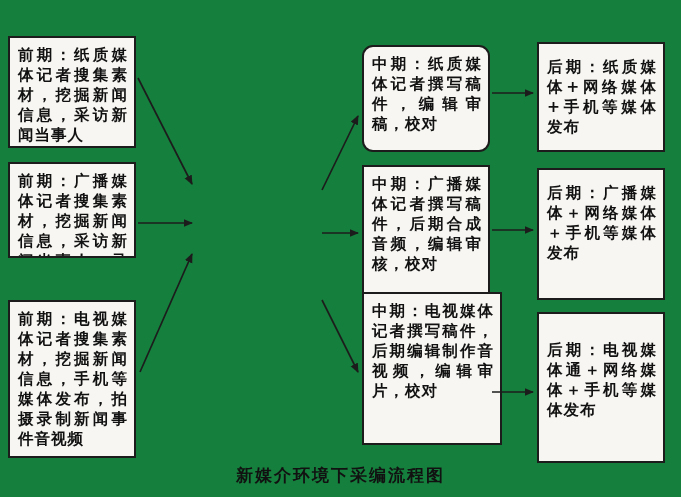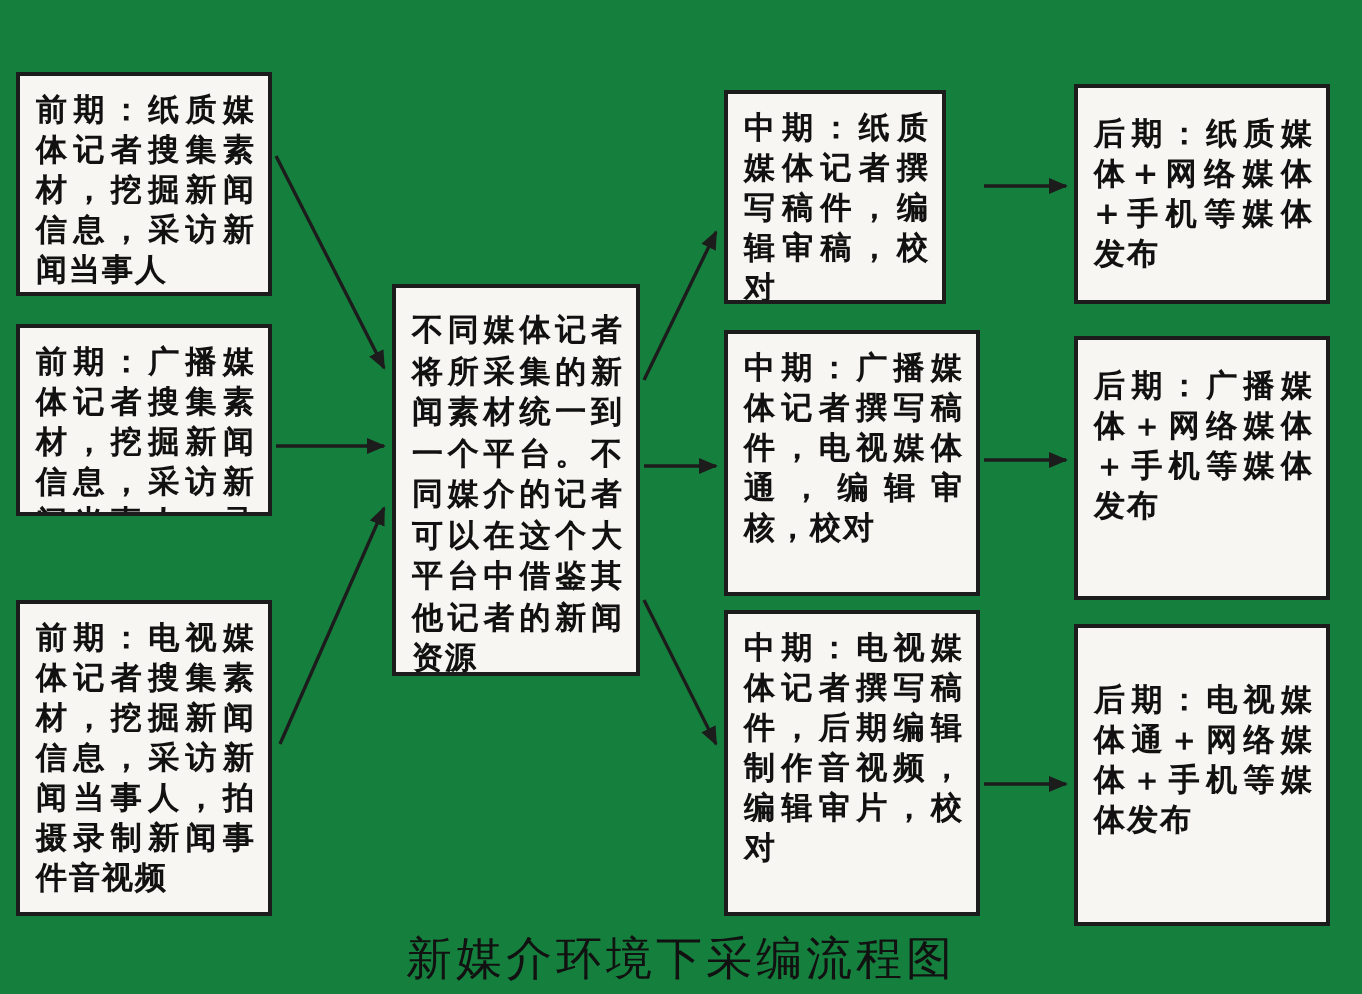"中期：纸质媒体记者撰写稿件，编辑审稿，校对" div.box { border-radius: none -> 11px; width: 111px -> 128px }
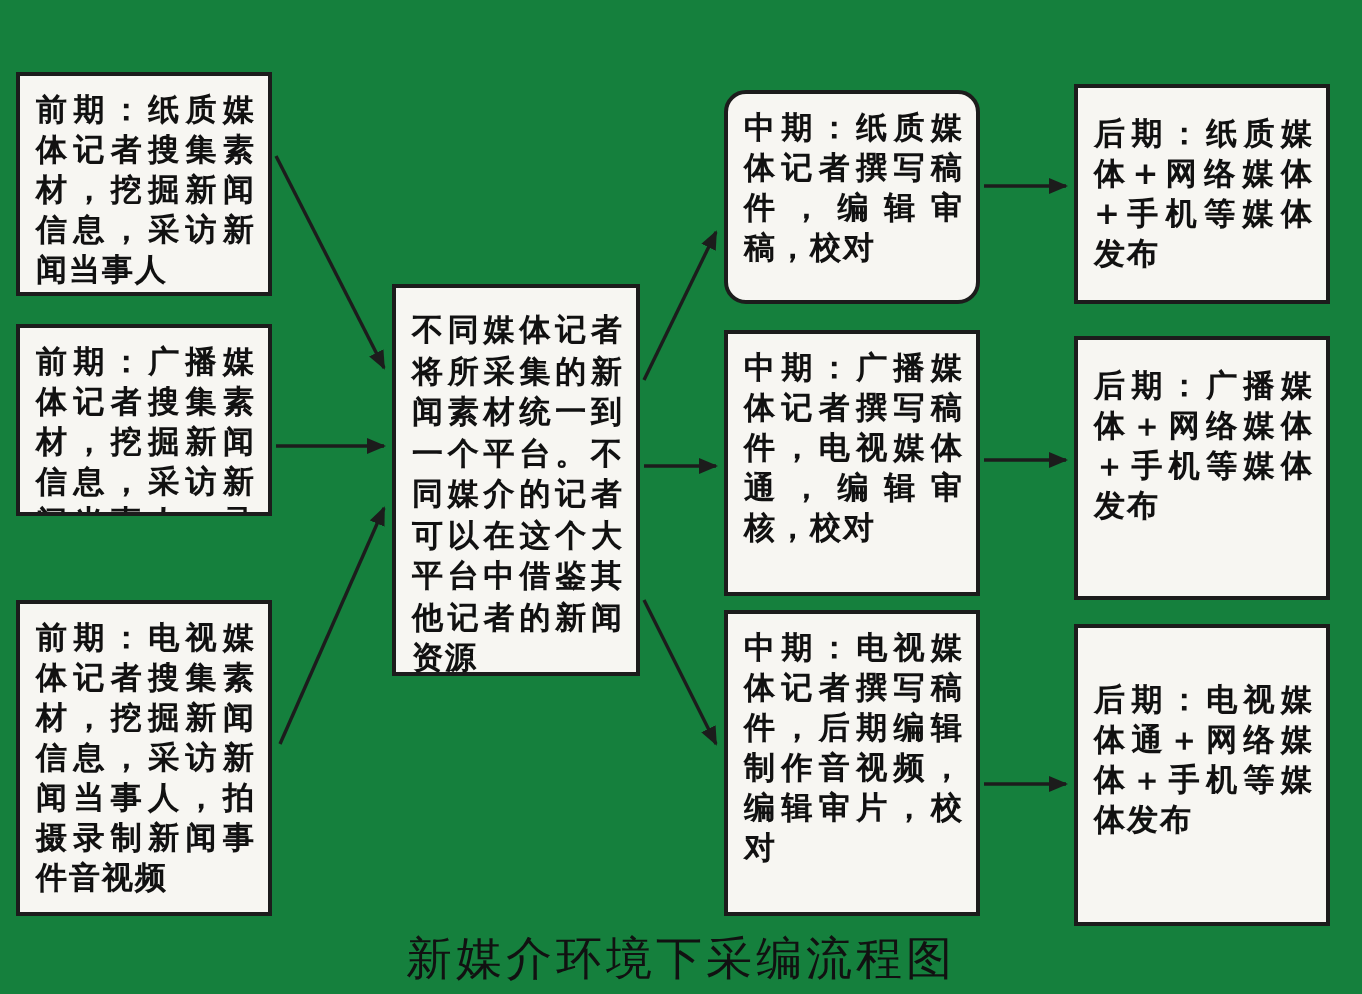"不同媒体记者将所采集的新闻素材统一到一个平台。不同媒介的记者可以在这个大平台中借" div.box { html: <div>不同媒体记者将所采集的新闻素材统一到一个平台。不同媒介的记者可以在这个大平台中借鉴其他记者的新闻资源</div> -> none }
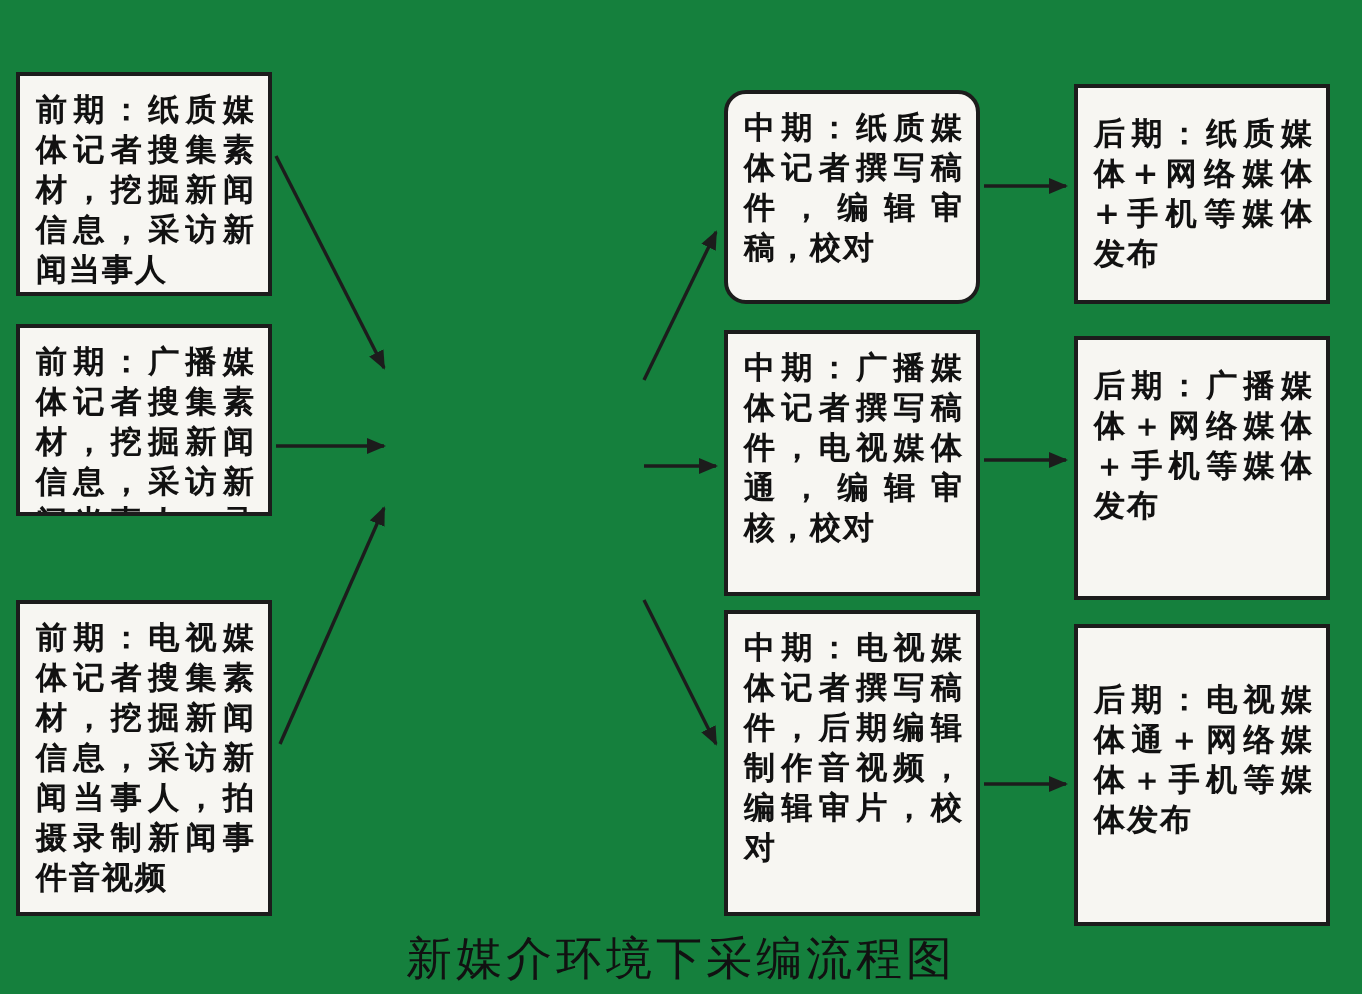"中期：广播媒体记者撰写稿件，电视媒体通，编辑审核，校对" div.box { text: 电视媒体通 -> 后期合成音频 }
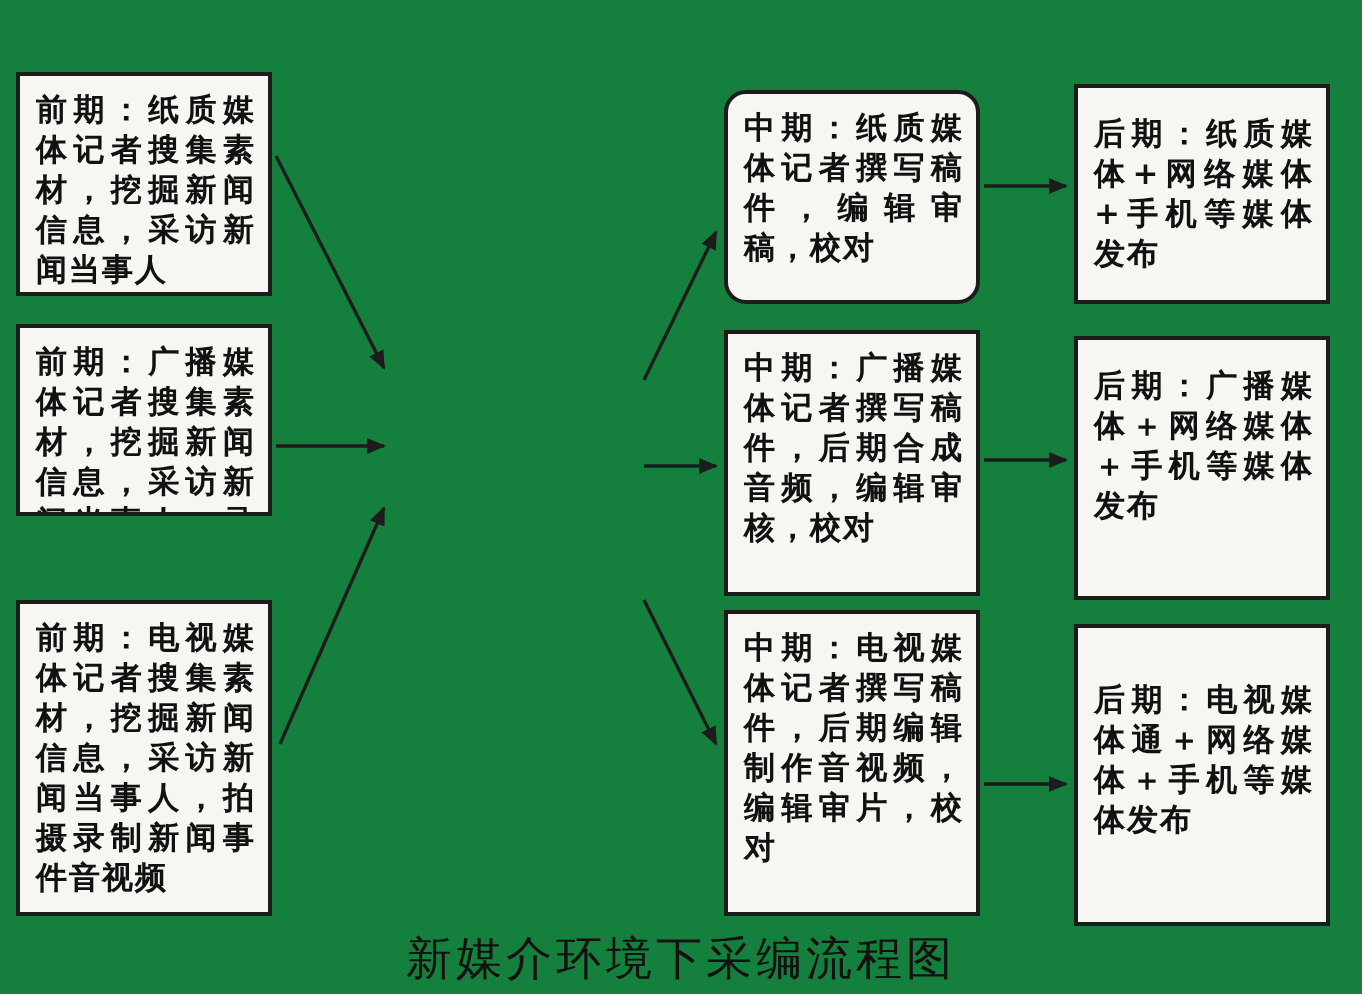"前期：电视媒体记者搜集素材，挖掘新闻信息，采访新闻当事人，拍摄录制新闻事件音视频" div.box { text: 采访新闻当事人 -> 手机等媒体发布 }
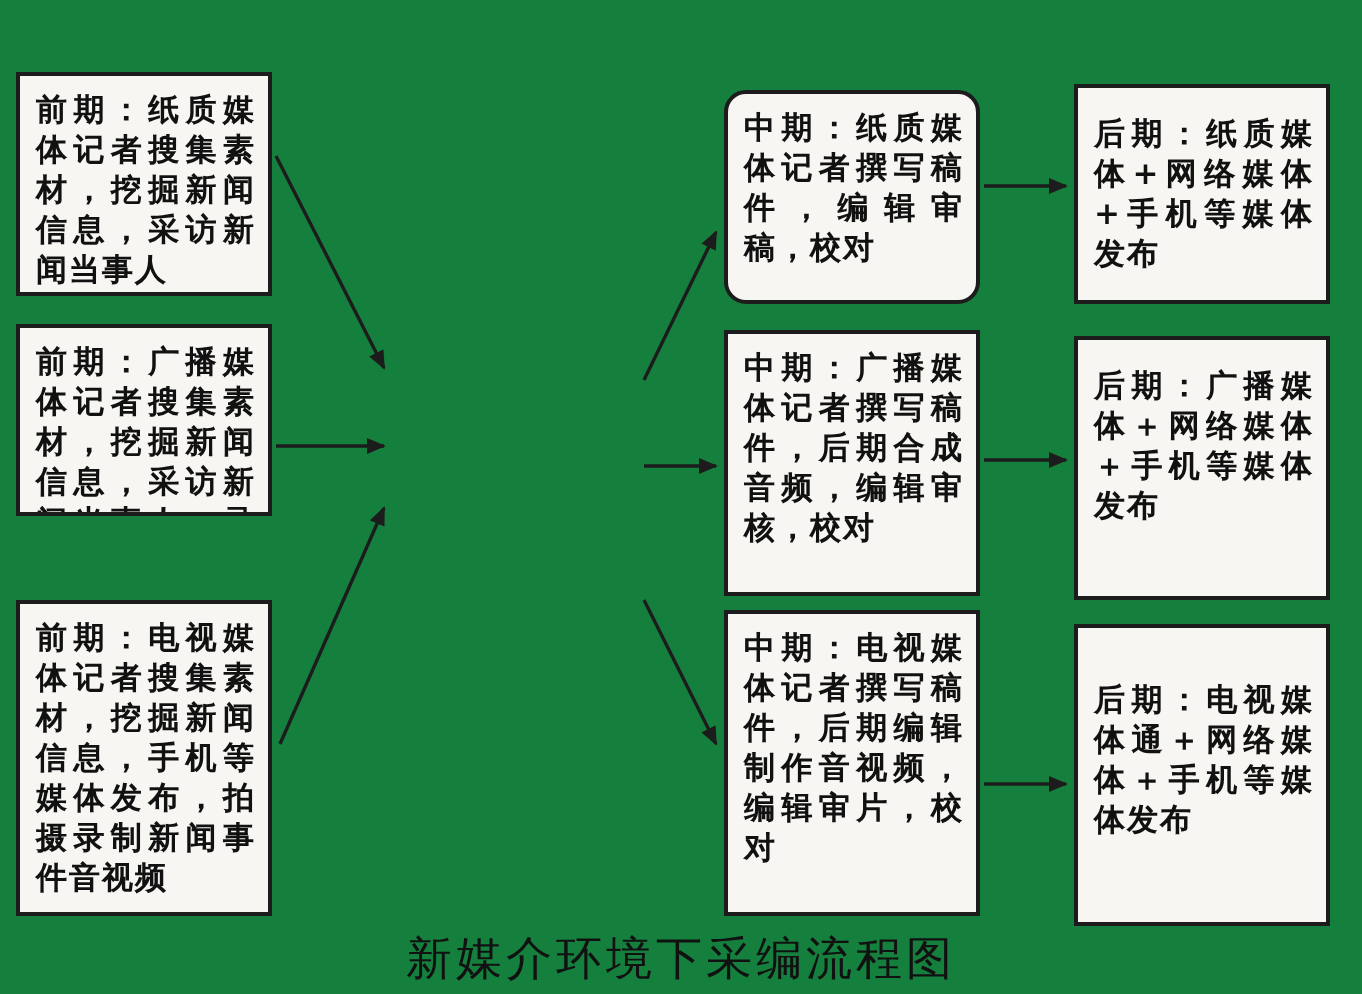"中期：电视媒体记者撰写稿件，后期编辑制作音视频，编辑审片，校对" div.box { top: 305px -> 292px; width: 128px -> 140px }
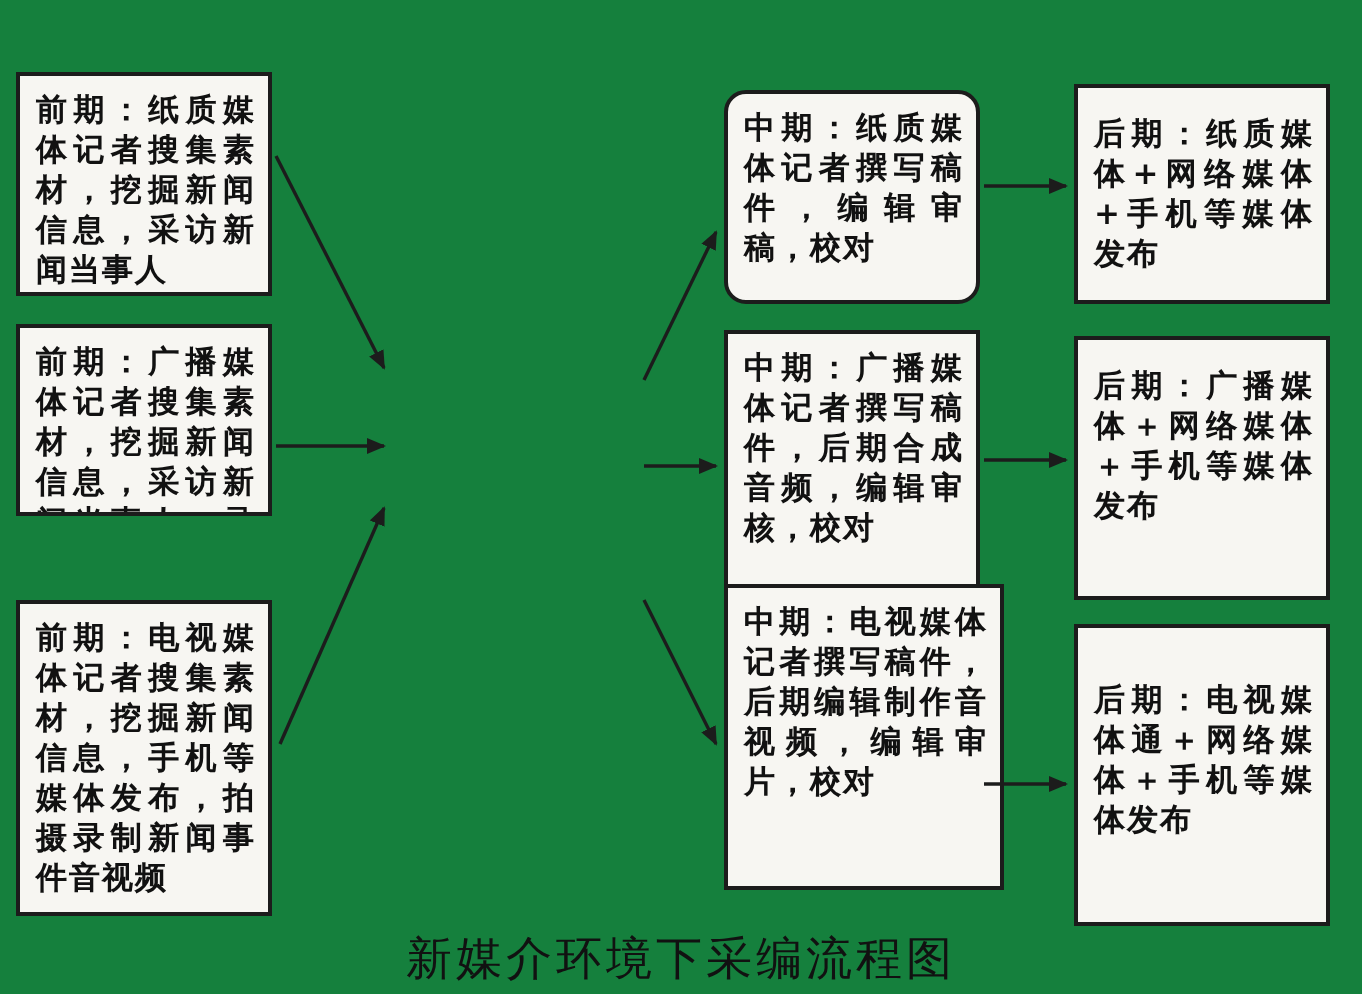"新媒介环境下采编流程图" .caption { font-size: 23px -> 17px; font-weight: 400 -> 700 }
